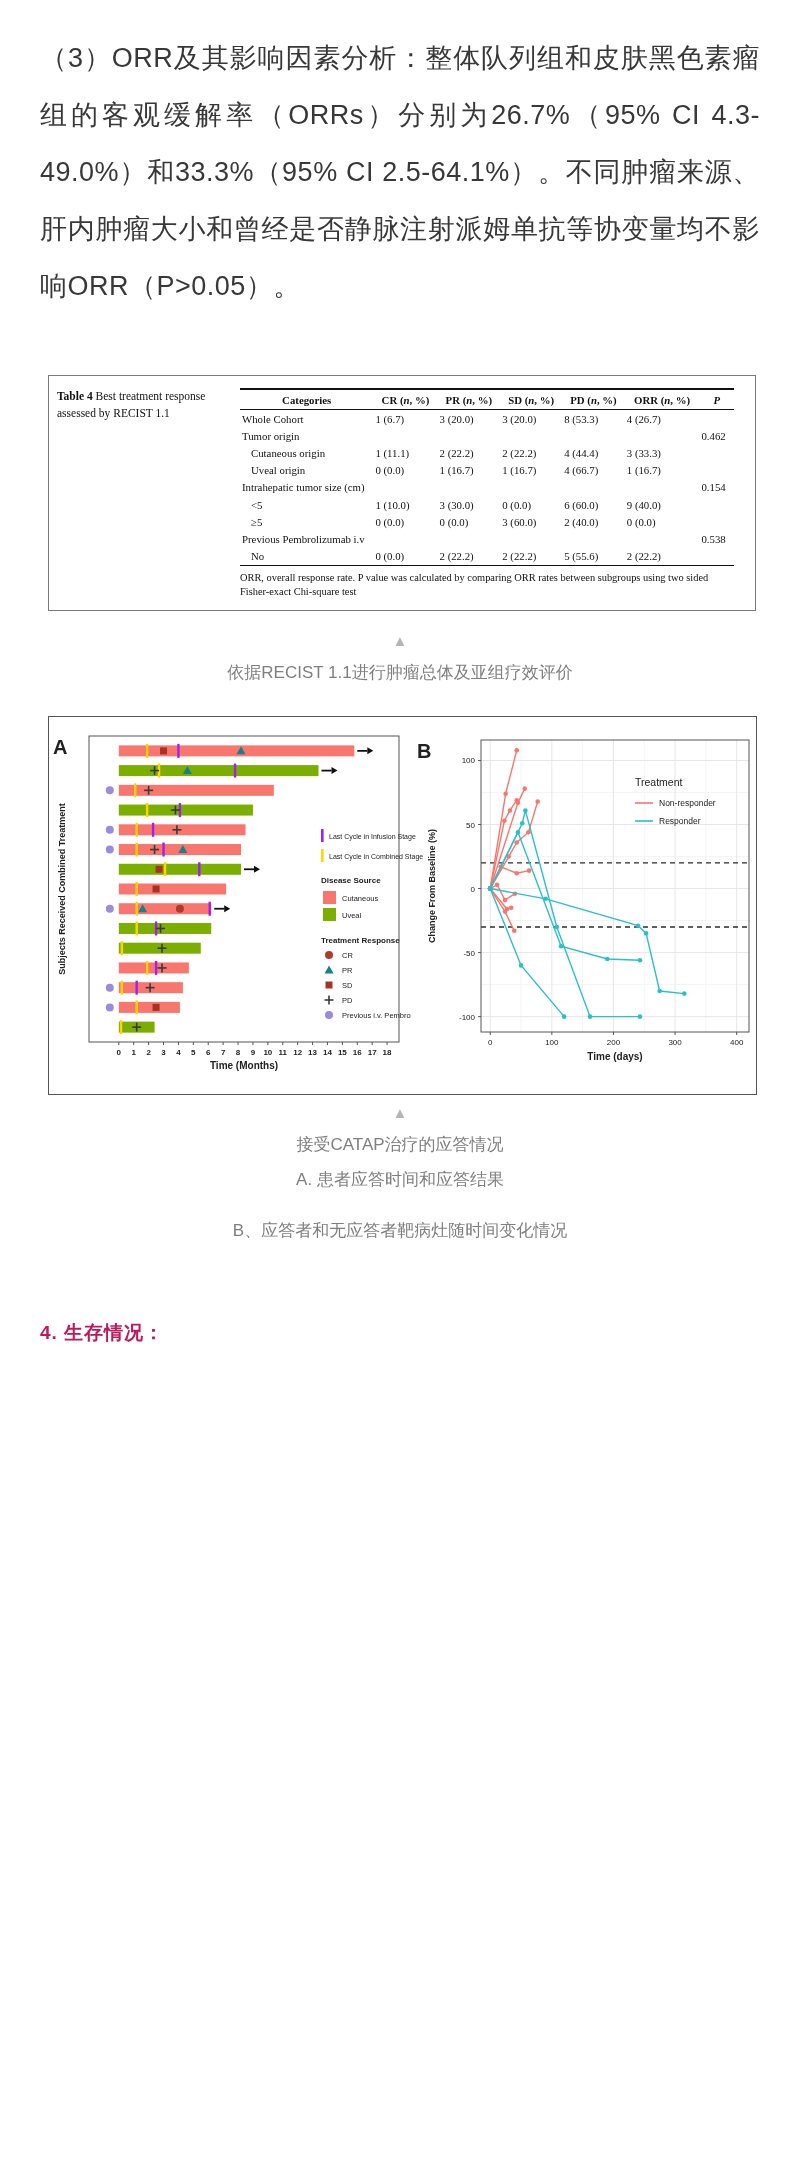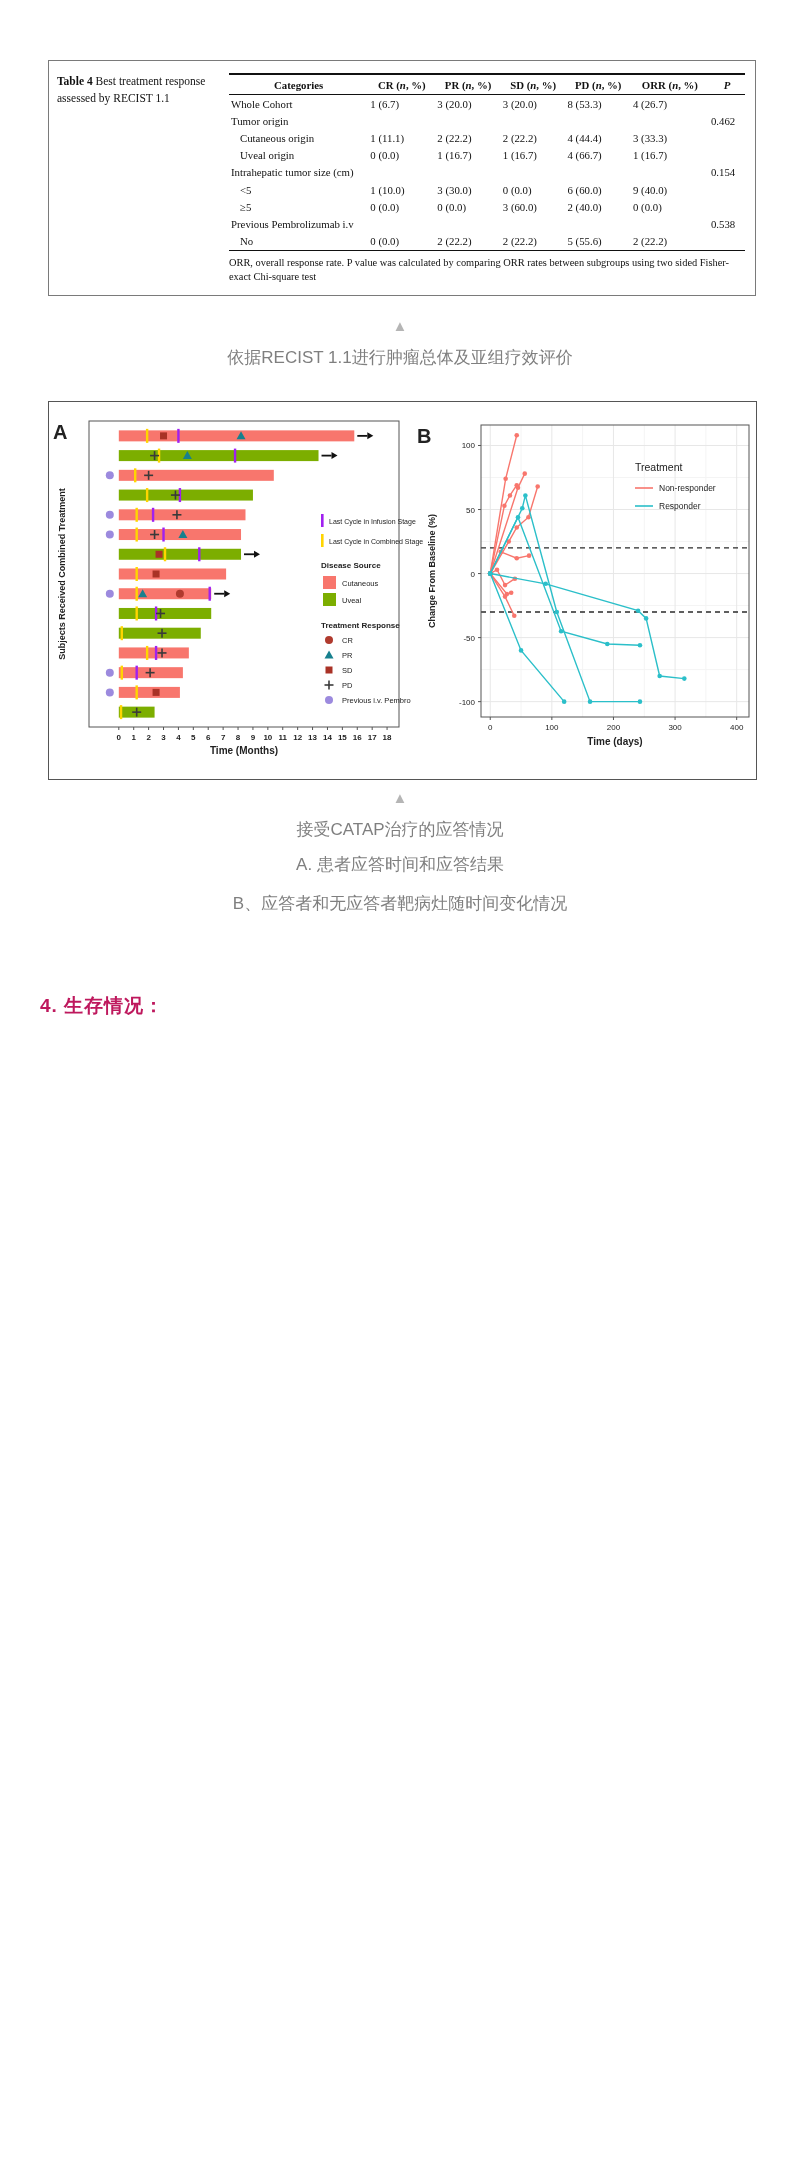"（3）ORR及其影响因素分析：整体队列组和皮肤黑色素瘤组的客观缓解率（ORRs）" p.para { html: none -> <p>（3）ORR及其影响因素分析：整体队列组和皮肤黑色素瘤组的客观缓解率（ORRs）分别为26.7%（95% CI 4.3-49.0%）和33.3%（95% CI 2.5-64.1%）。不同肿瘤来源、肝内肿瘤大小和曾经是否静脉注射派姆单抗等协变量均不影响ORR（P&gt;0.05）。</p> }
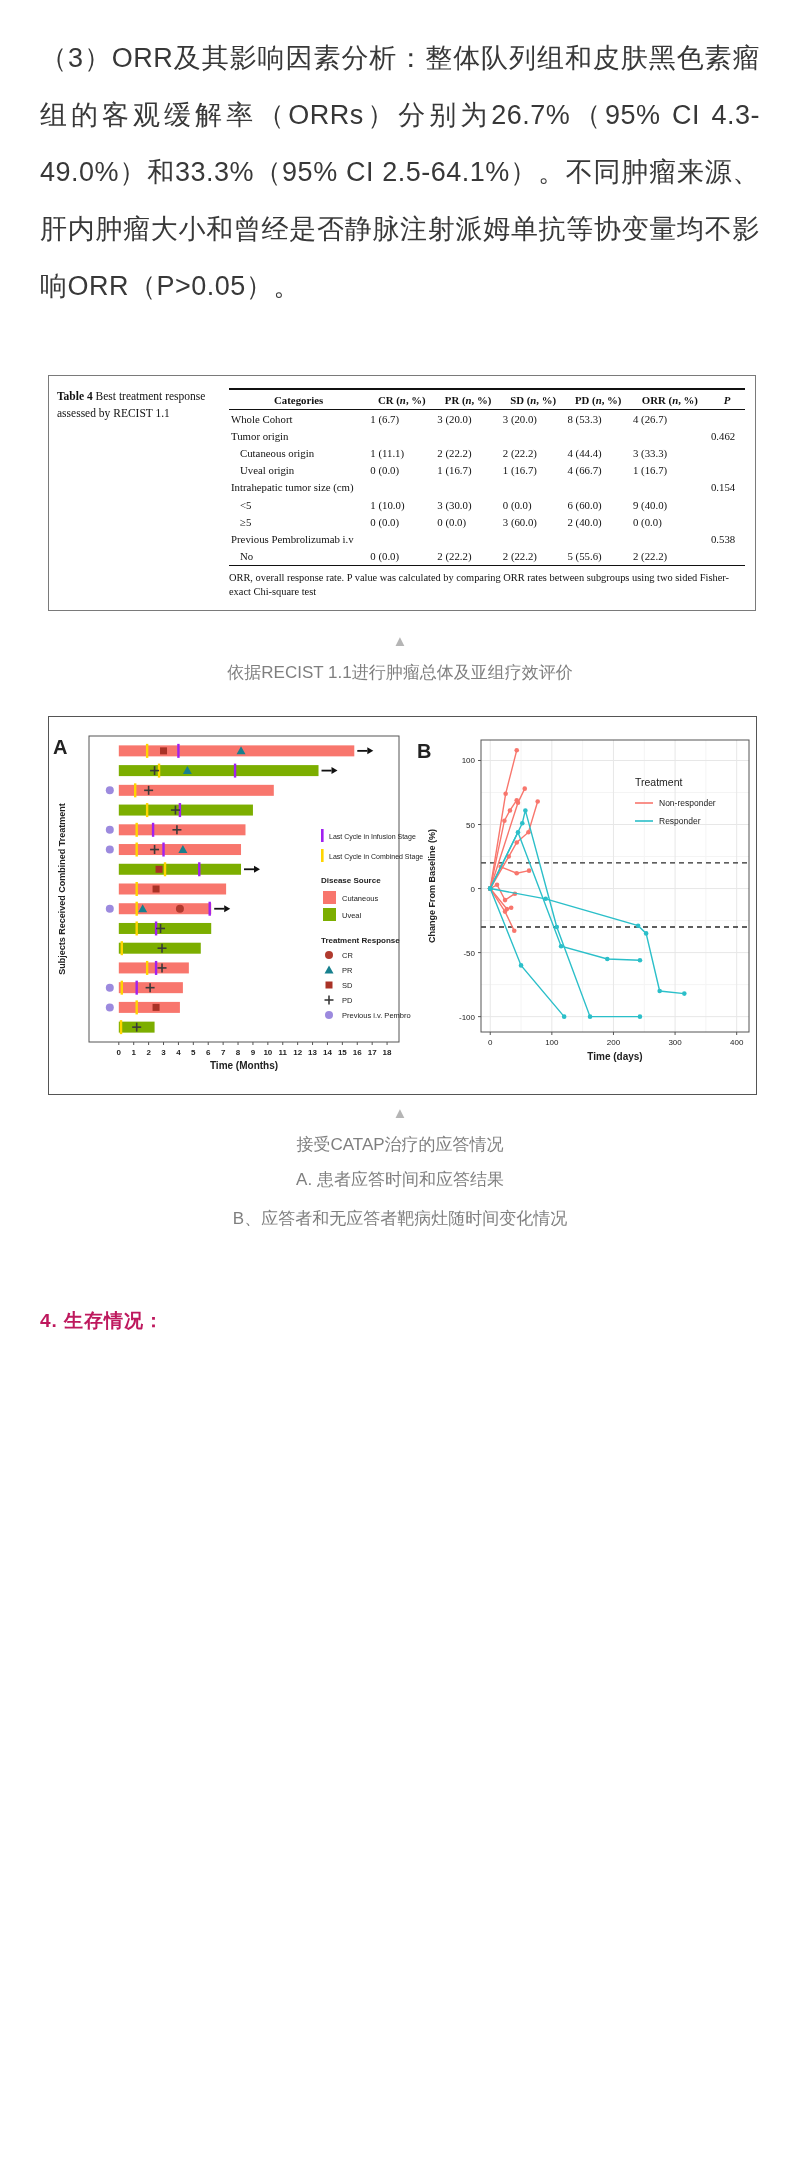"Table 4 Best treatment response" .t4-card { gap: 16px -> 27px; padding: 12px 10px 10px 8px -> 12px 21px 10px 8px }
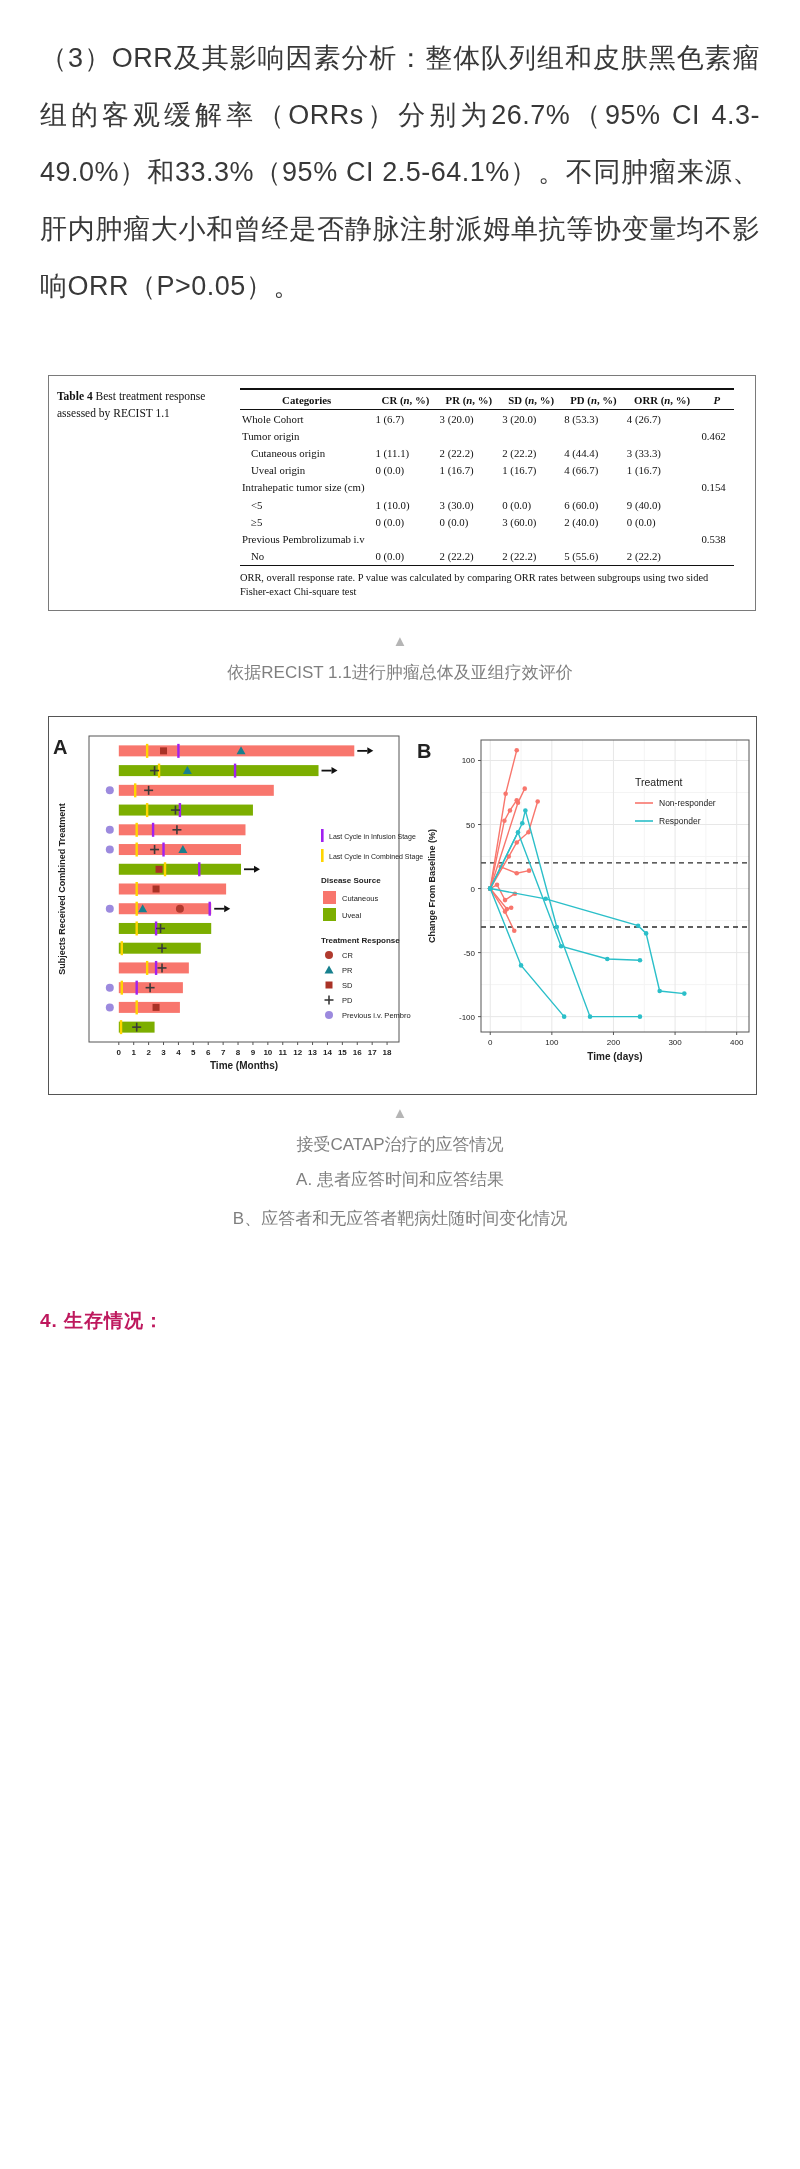"B、应答者和无应答者靶病灶随时间变化情况" div.cap { margin-top: 4px -> 16px }
